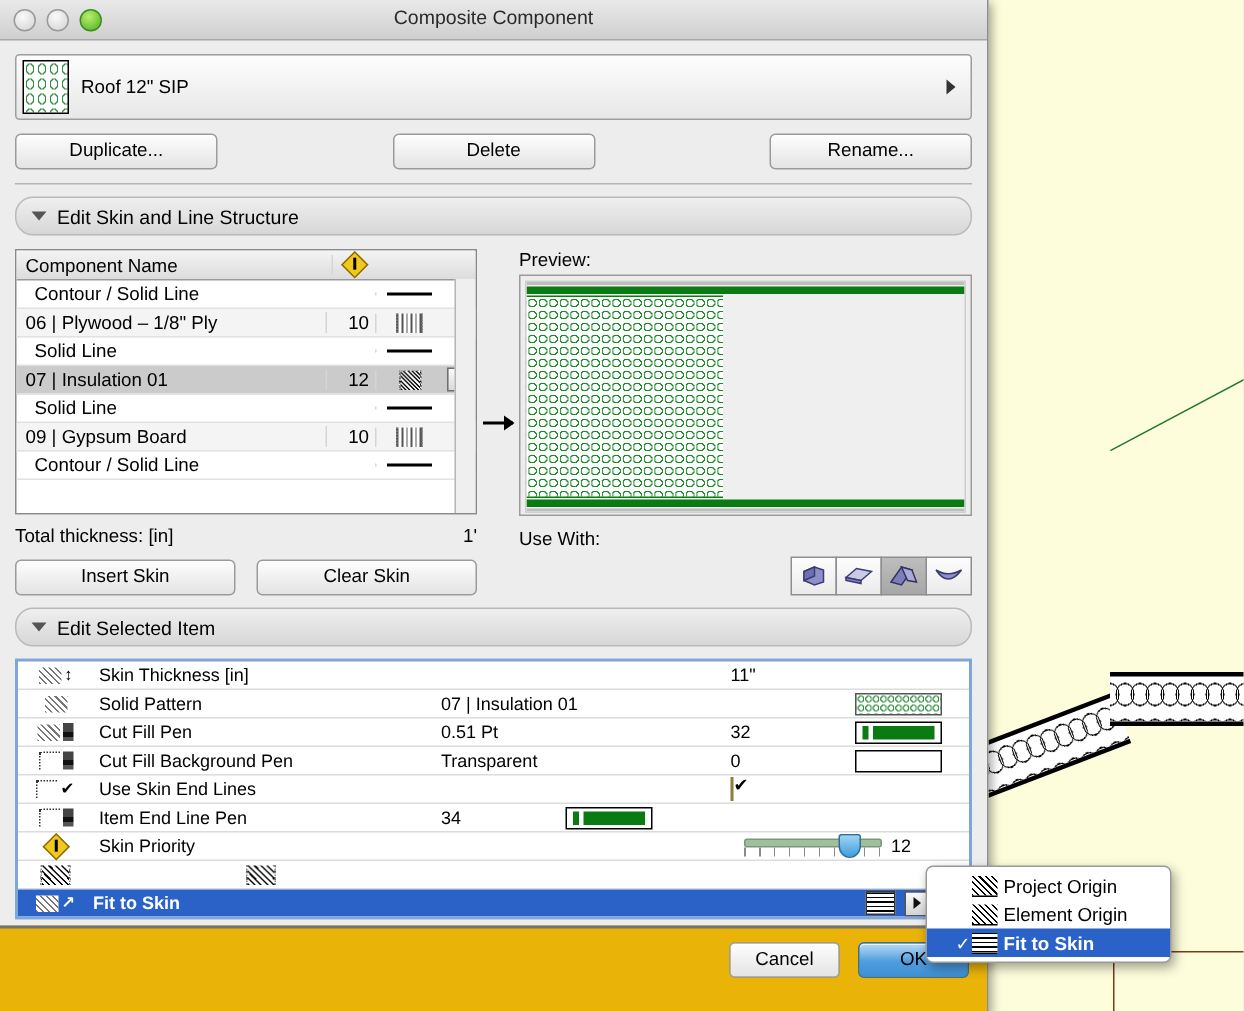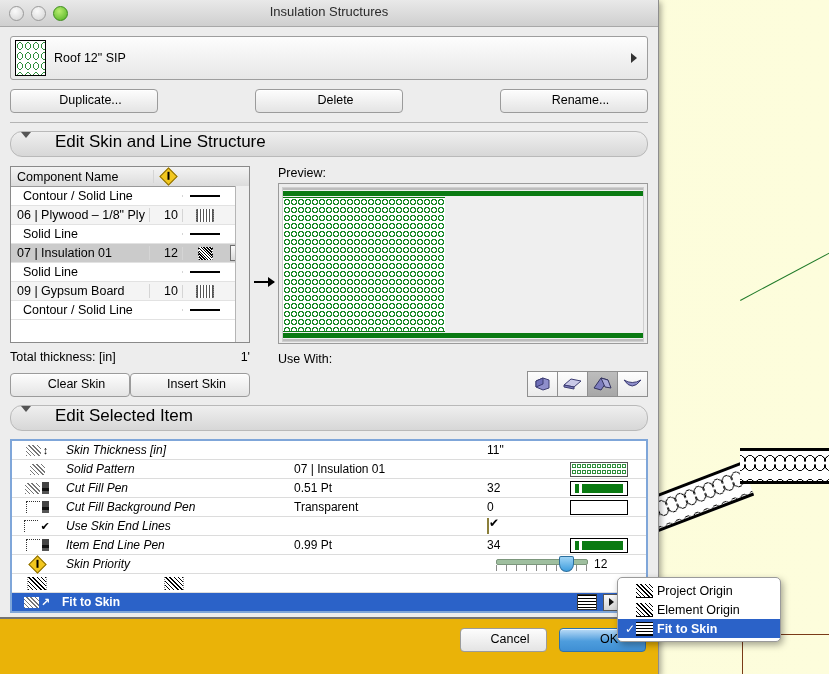"Insulation Structures" div { text: Insulation Structures -> Composite Component }
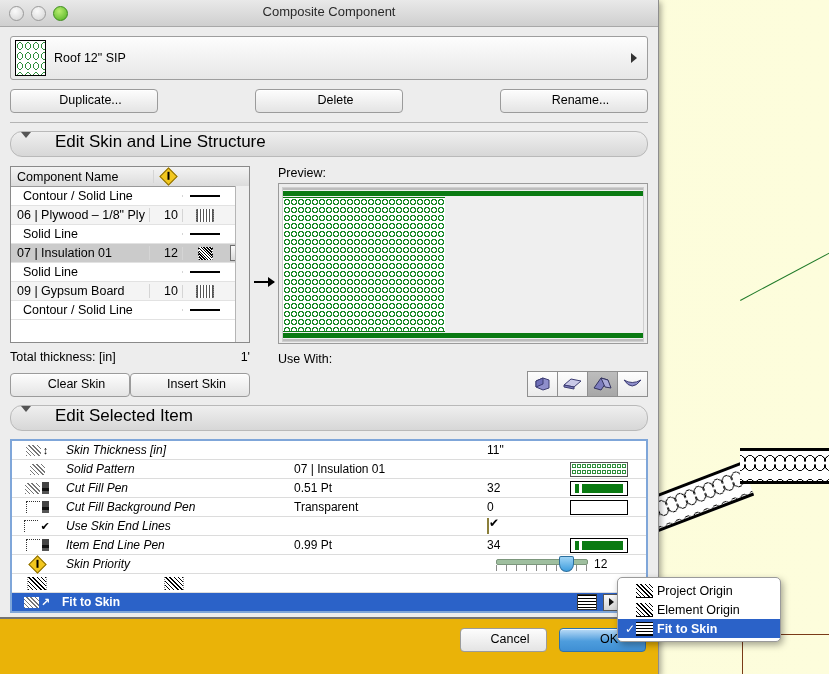"Duplicate..." .btn { padding-left: 13px -> none }
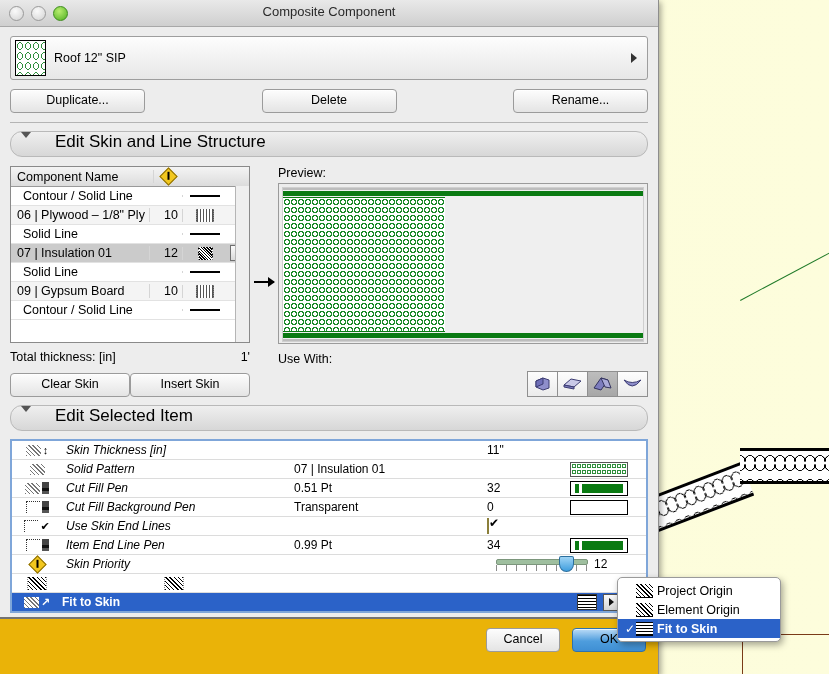"Edit Skin and Line Structure" .section-head { align-items: flex-start -> center; font-size: 17px -> 13px; gap: 17px -> none }
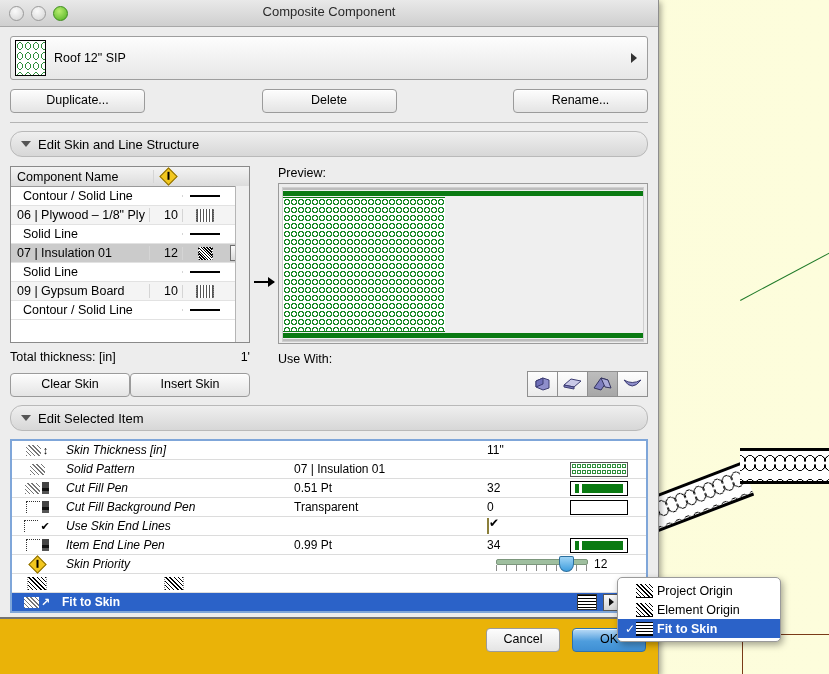"Component Name" #list-col { width: 240px -> 308px }
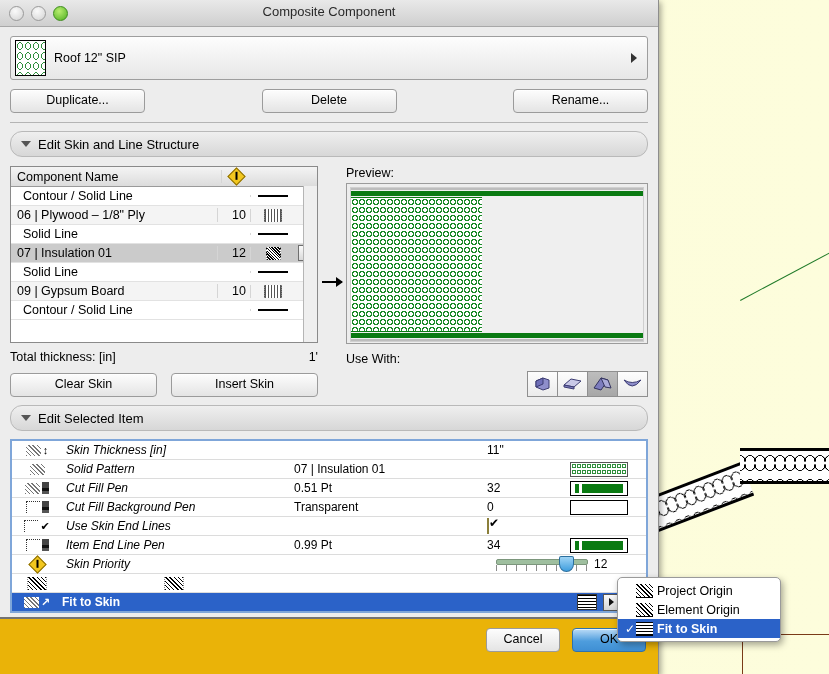"Clear Skin" div.btn { order: before "Insert Skin" -> after "Insert Skin" }
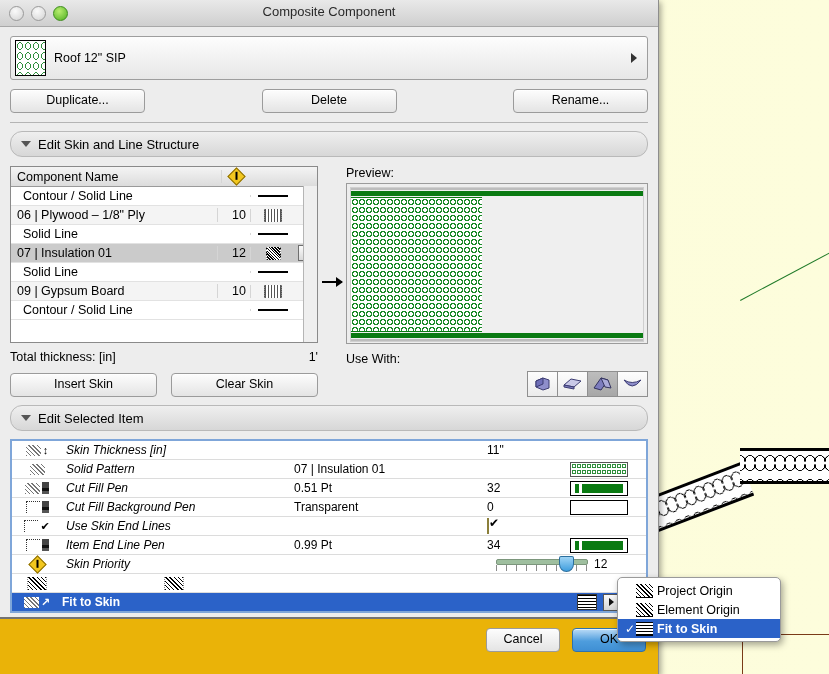"Skin Thickness [in]" .prow .p-label { font-style: italic -> none }
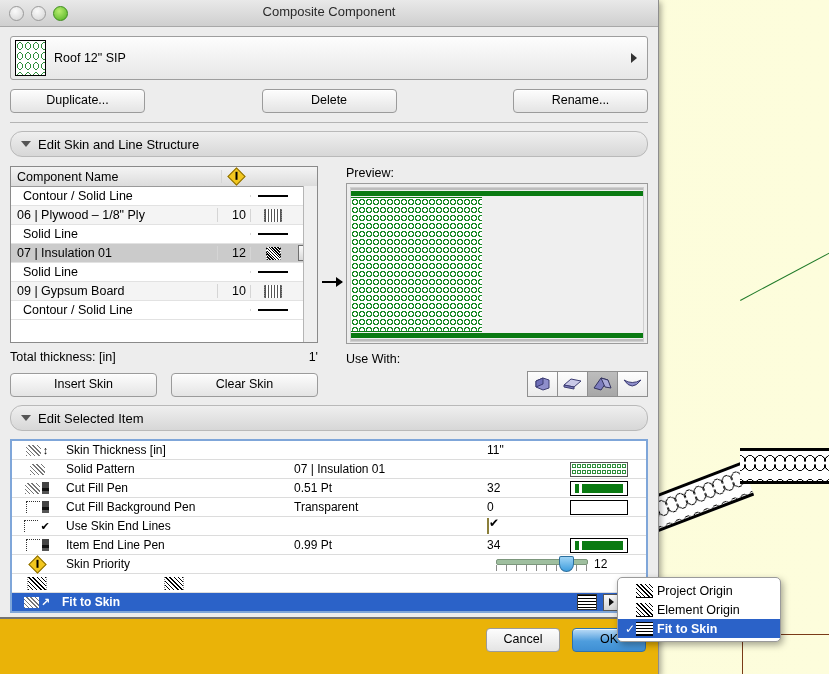"0.99 Pt" div.p-val { html: <div>0.99 Pt</div> -> none }
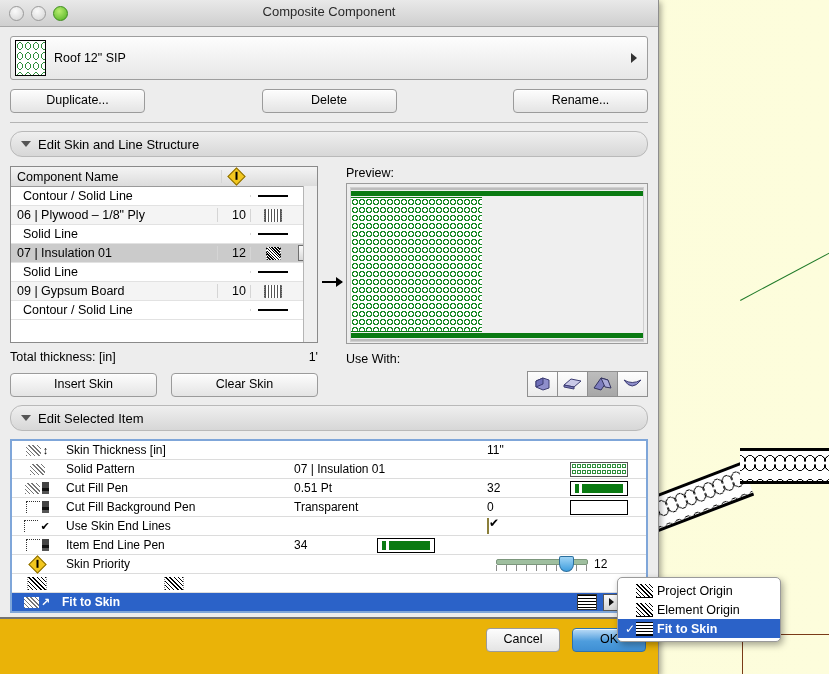"Project Origin" .mi { padding: 0 6px -> 0 18px }
